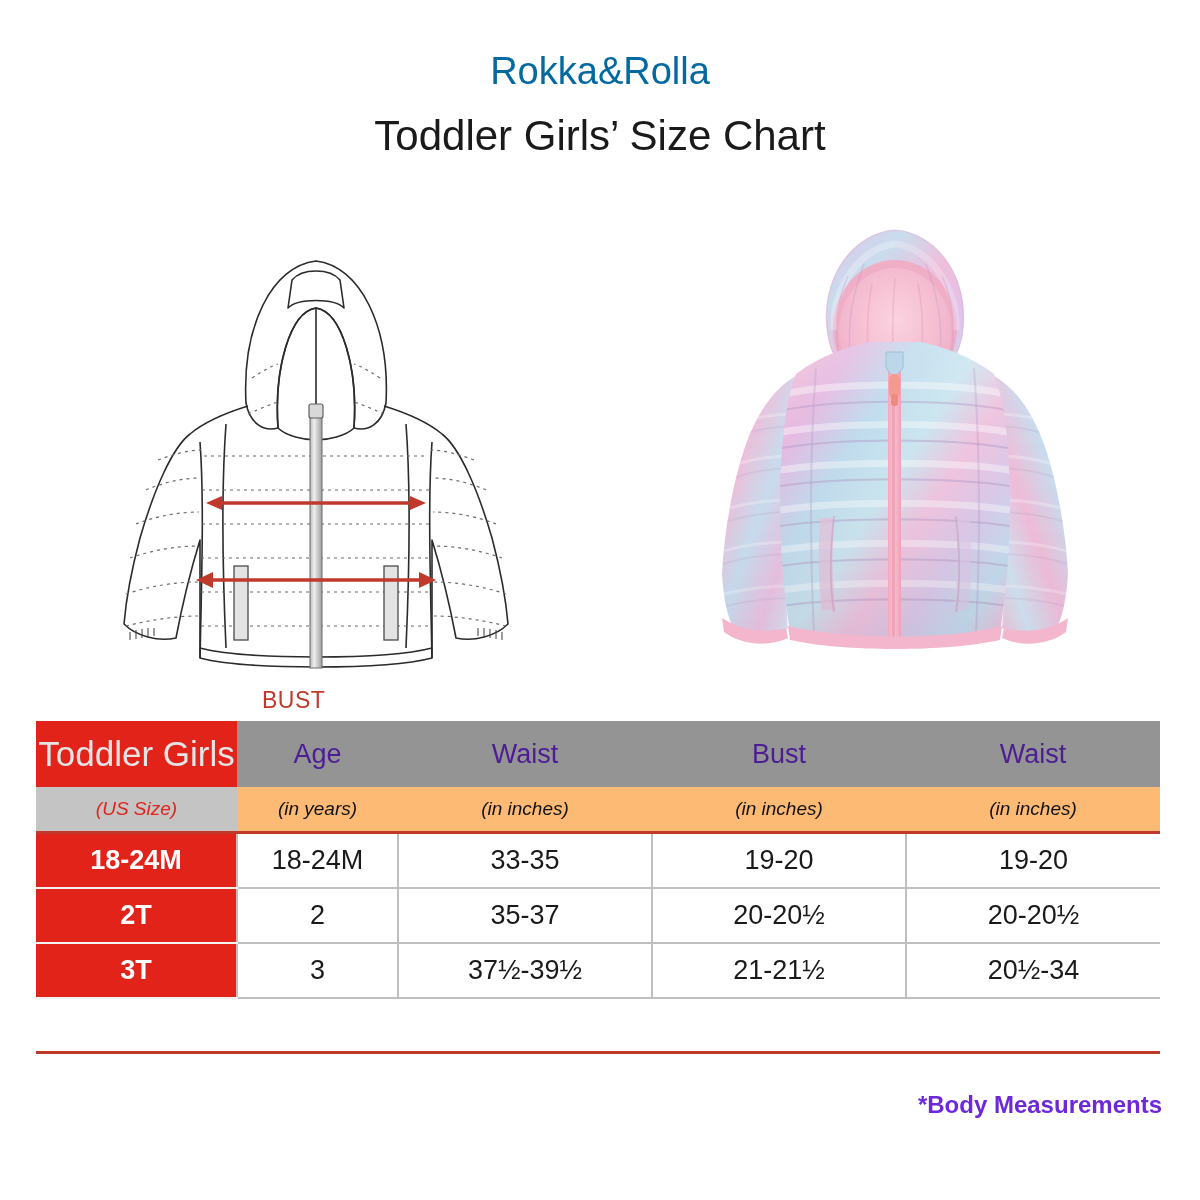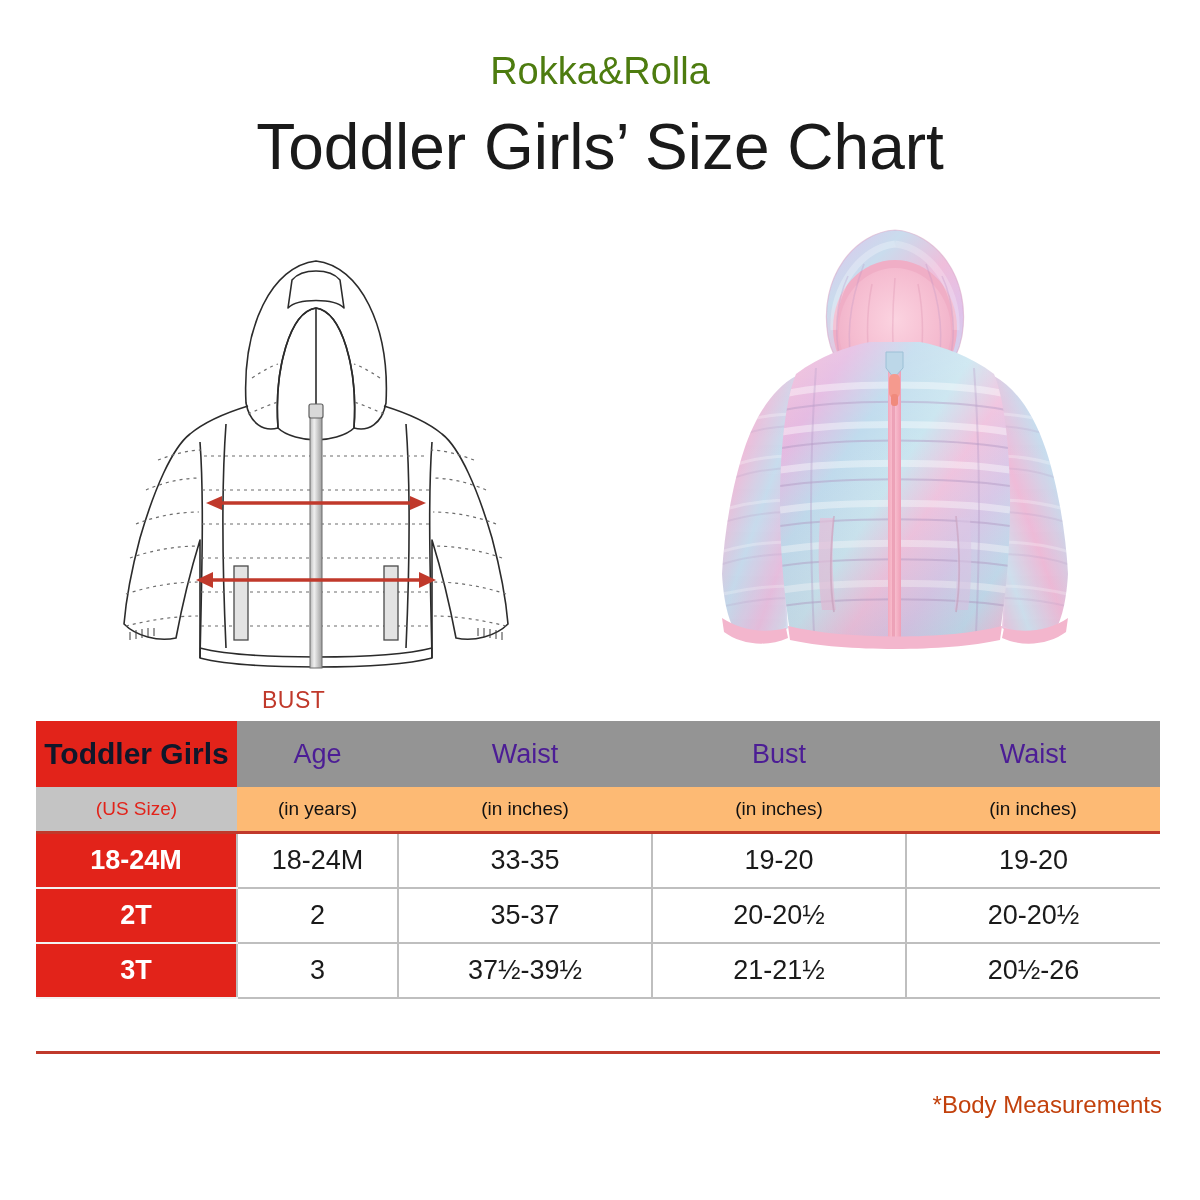"Rokka&Rolla" .brand { color: #4d7c0f -> #0369a1 }
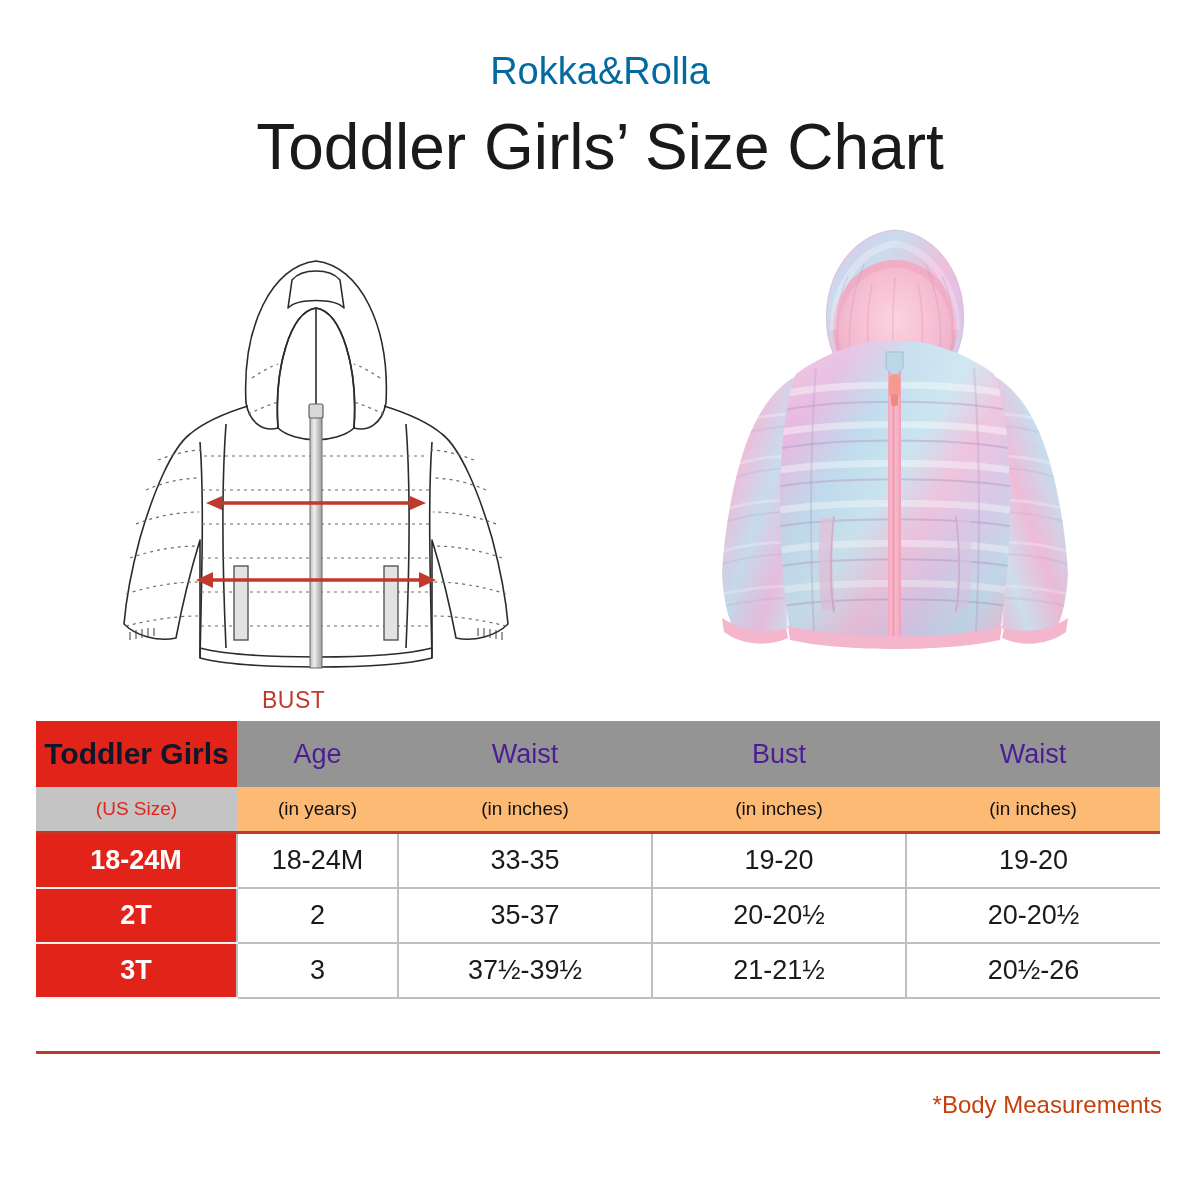"Toddler Girls’ Size Chart" .page-title { font-size: 64px -> 42px }
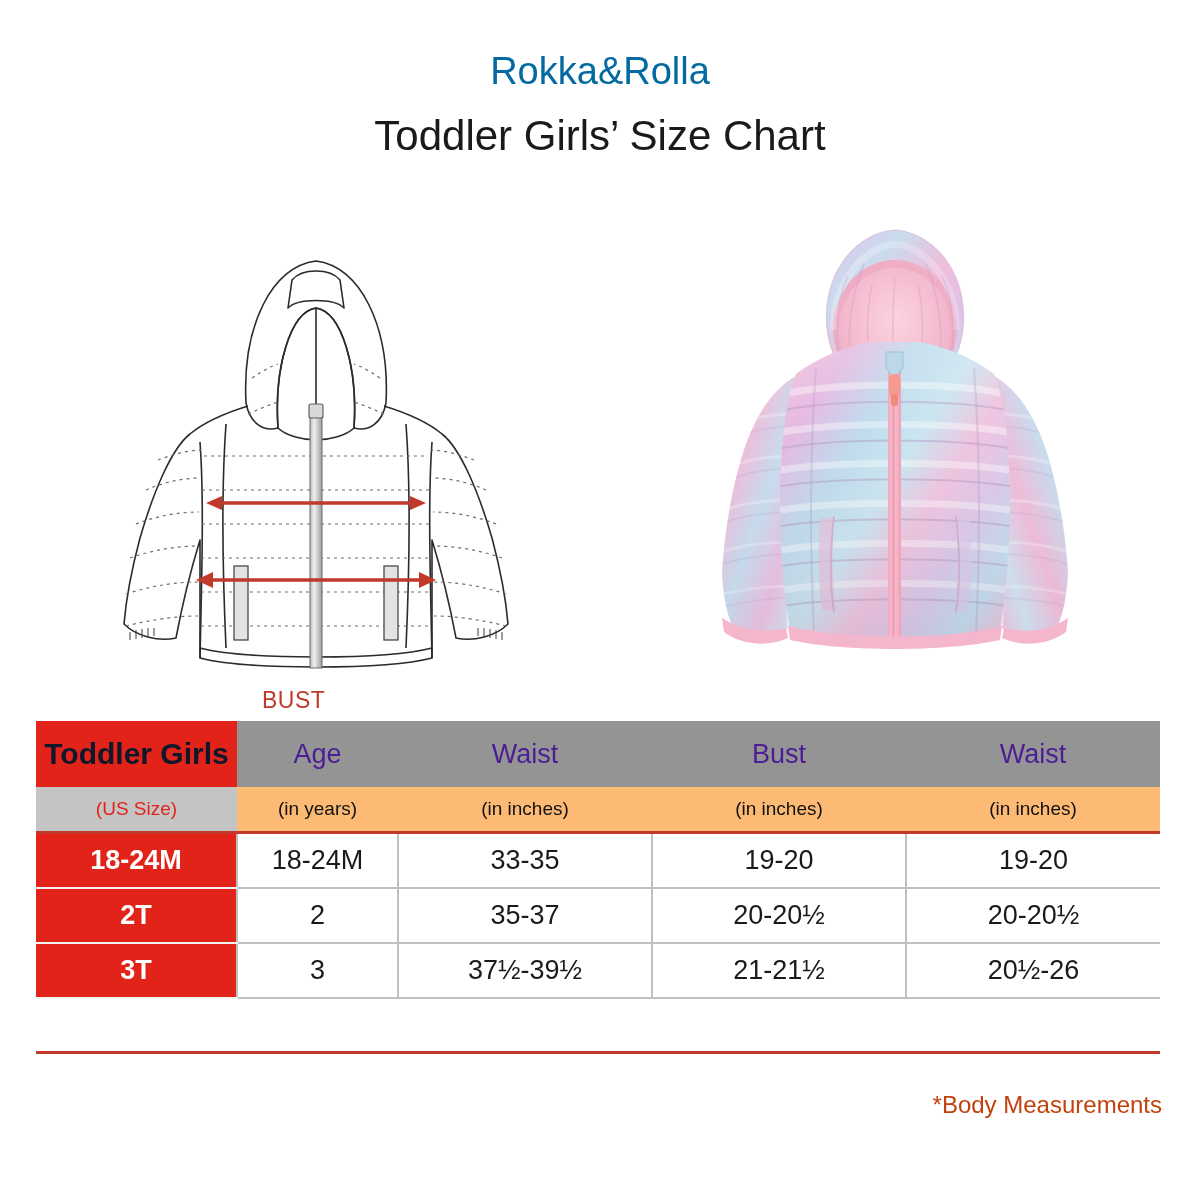"Toddler Girls" .hdr-size { color: #0f172a -> #e5e5e5; font-size: 30px -> 35px; font-weight: bold -> normal }
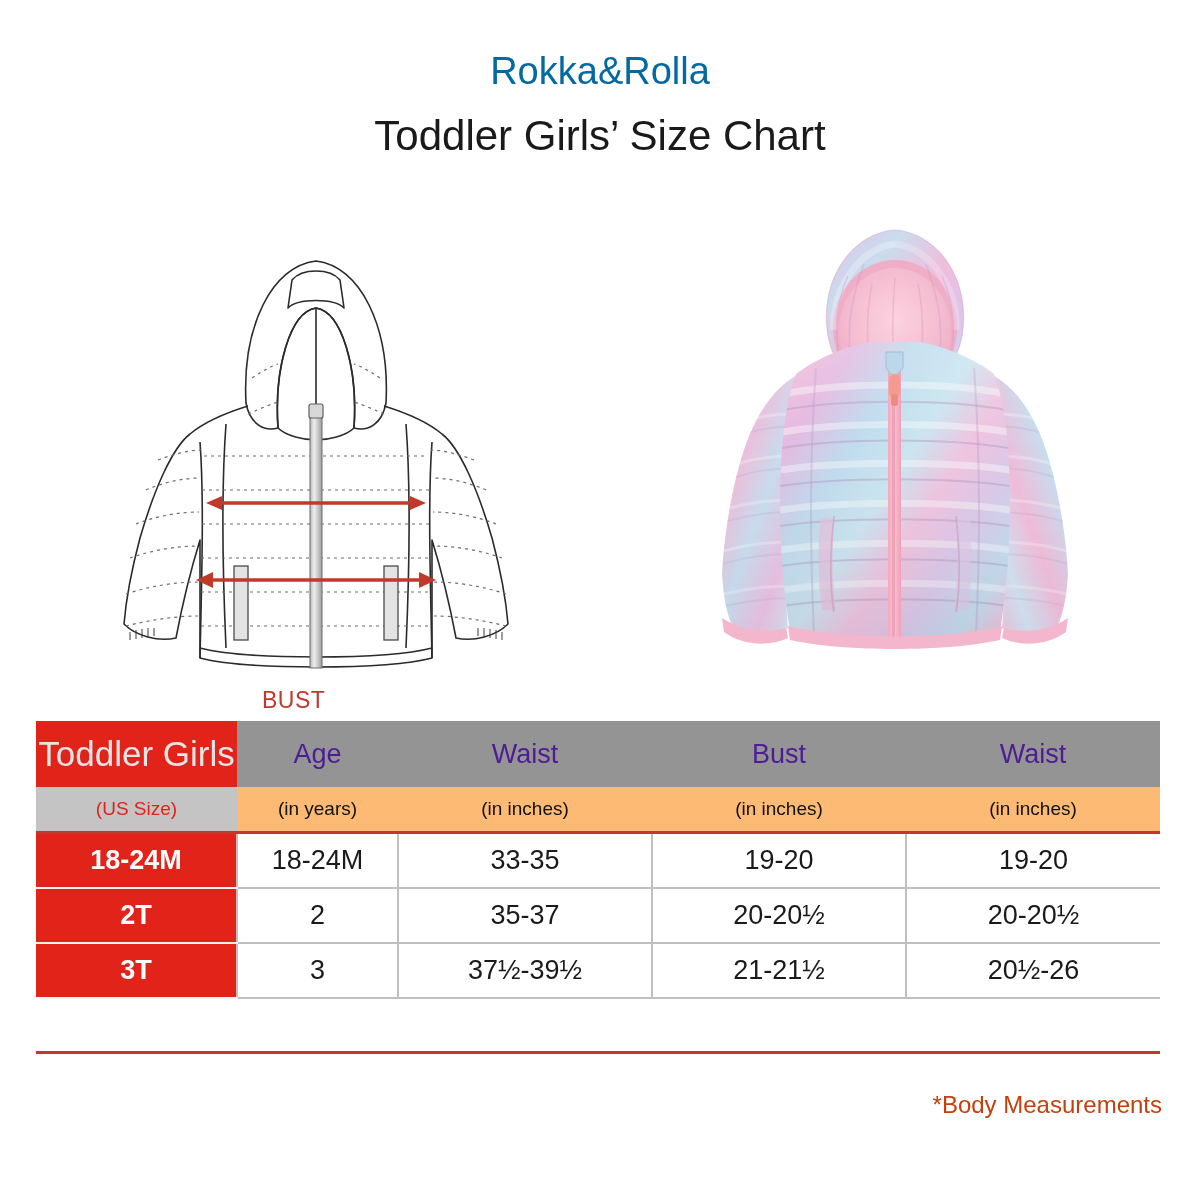"(US Size)" tr.sub-row > * { font-style: none -> italic }
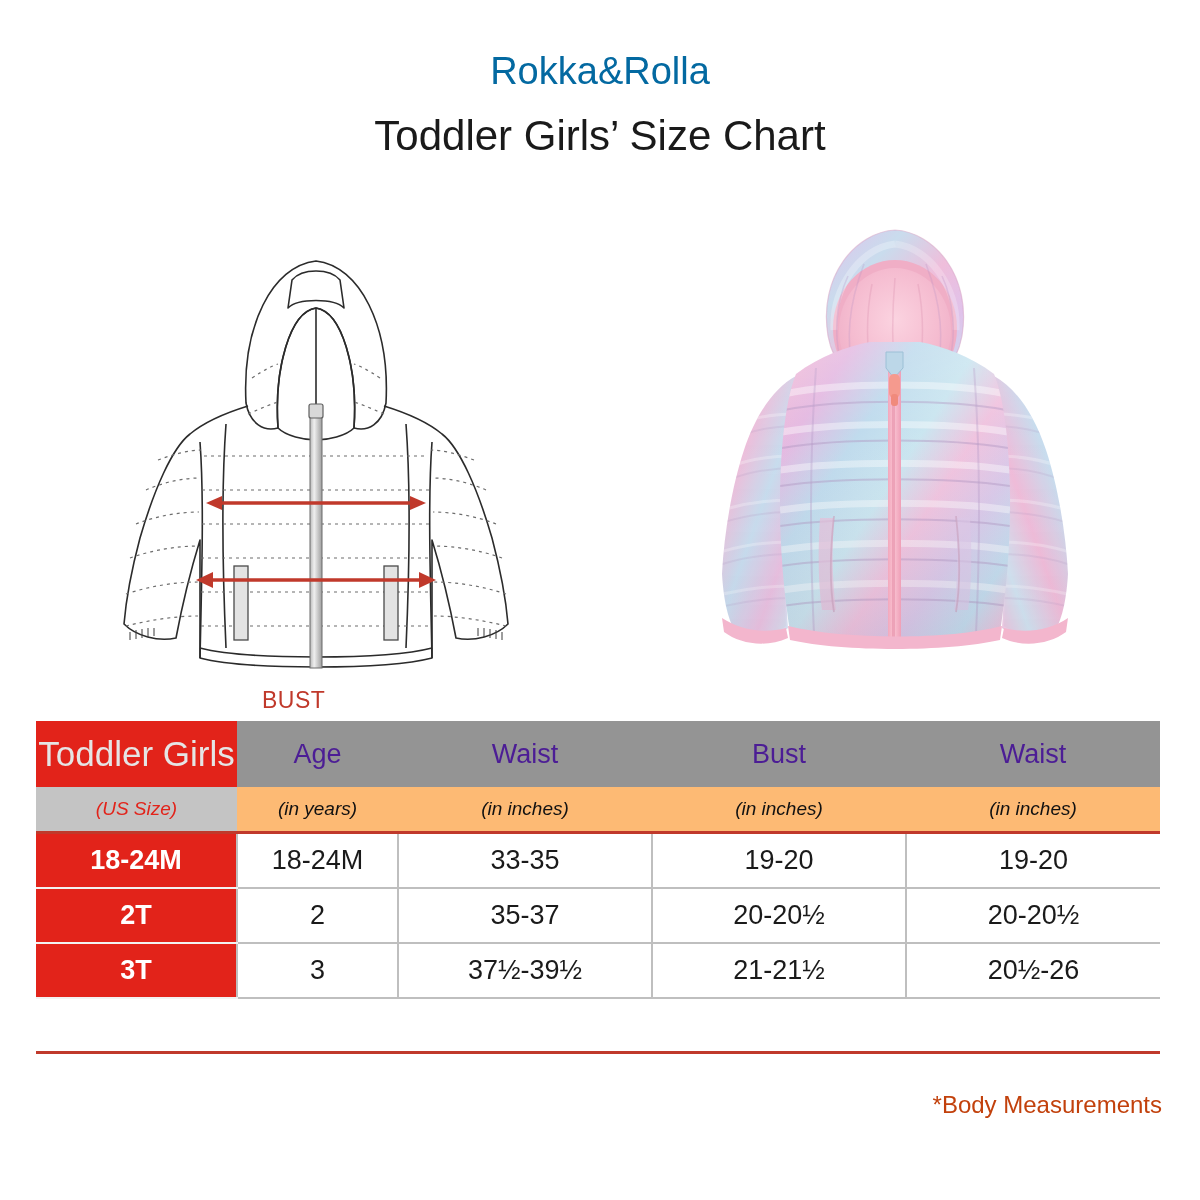"20½-26" td.cell-val { text: 20½-26 -> 20½-34 }
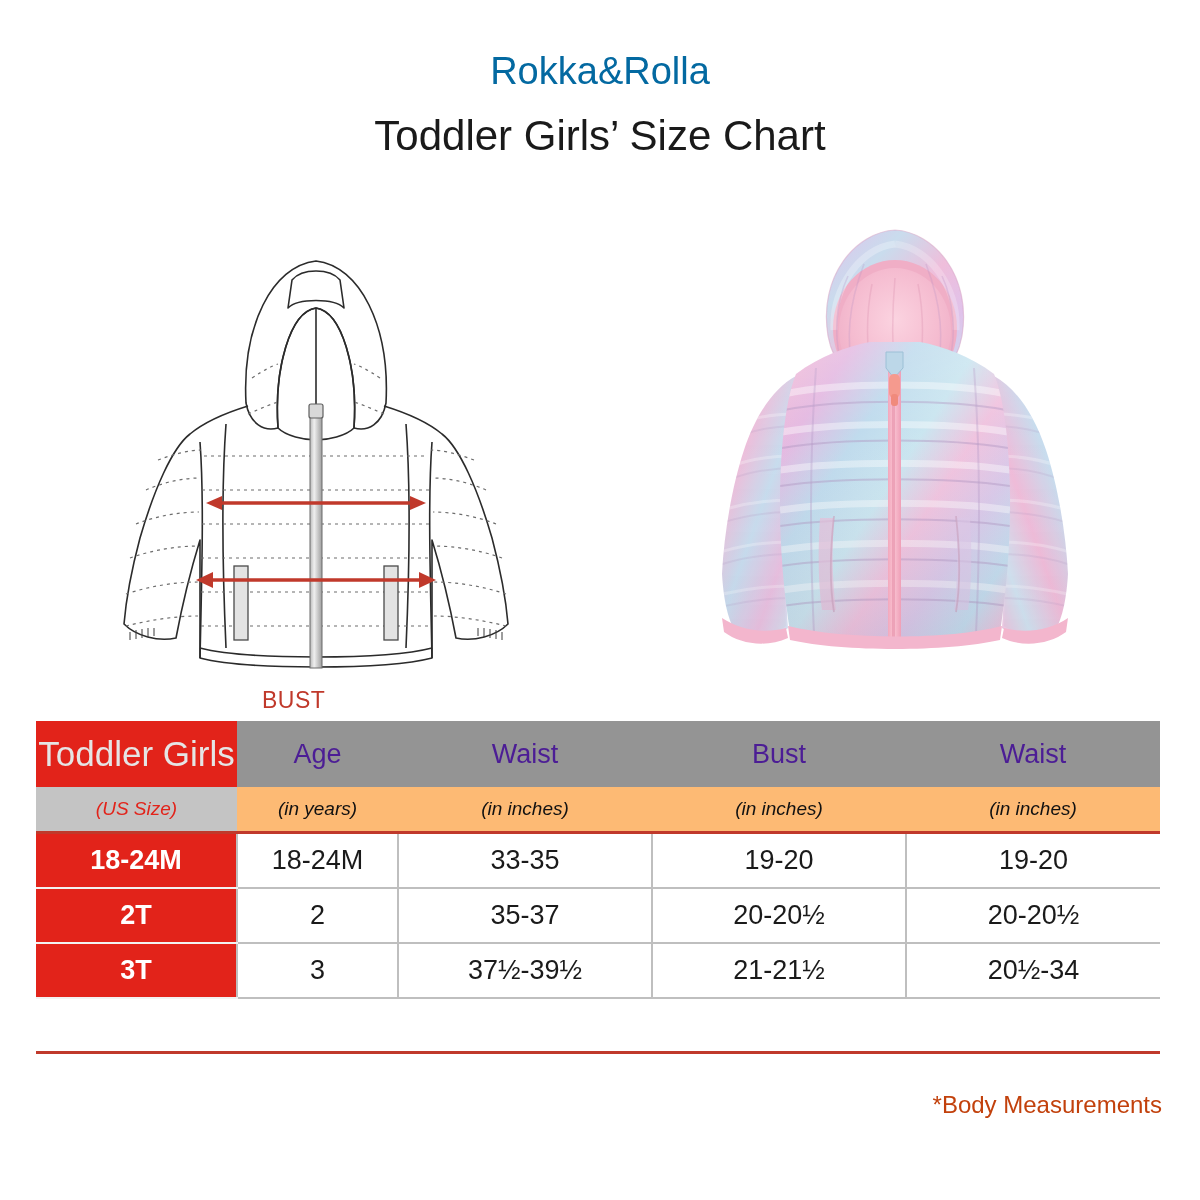"*Body Measurements" .footnote { color: #c2410c -> #6d28d9; font-weight: none -> bold }
